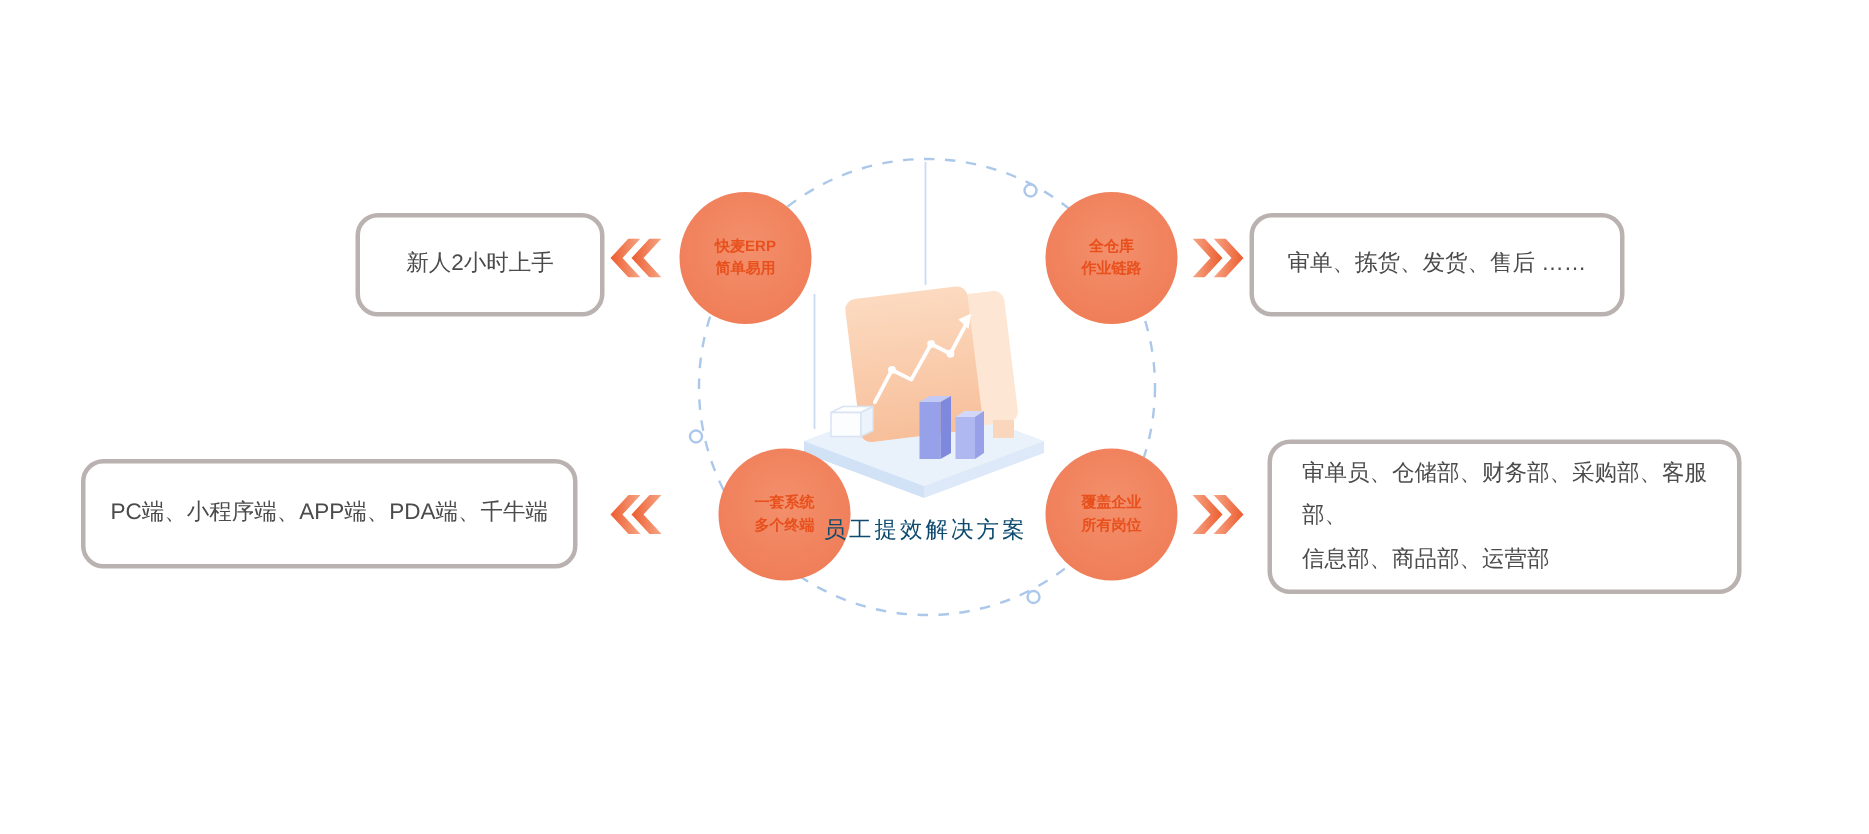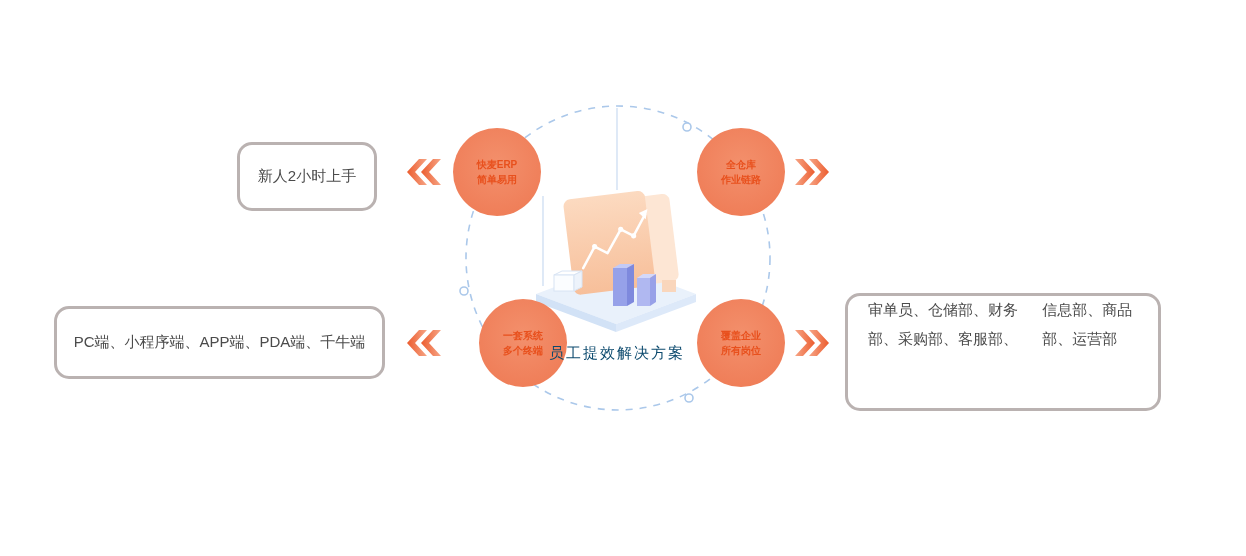"新人2小时上手" .box.pos-tl { width: 140px -> 166px }
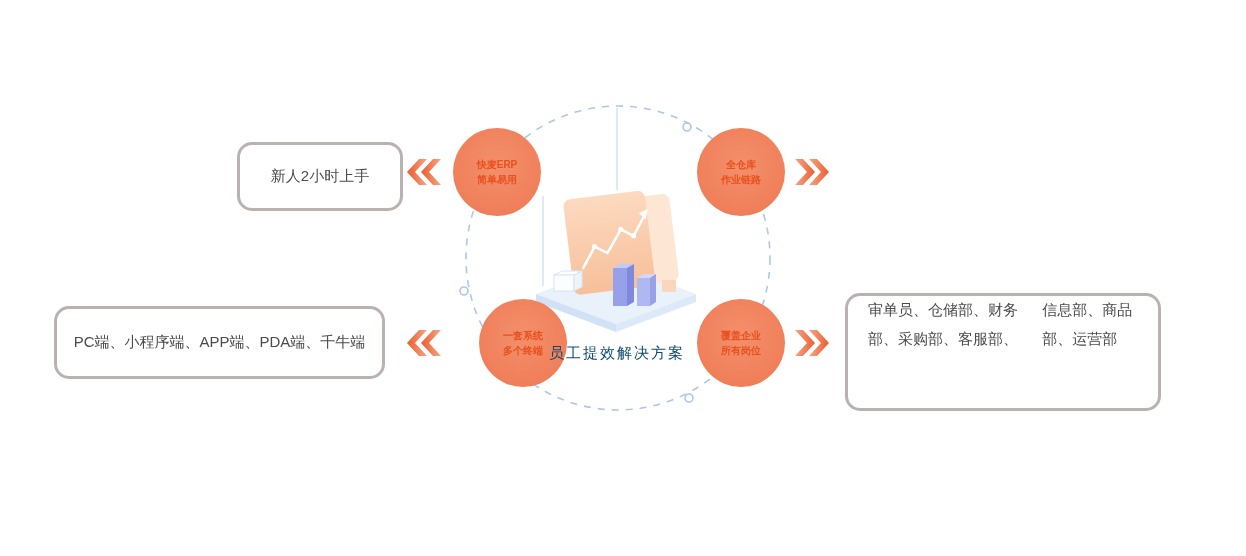"审单、拣货、发货、售后 ……" div.box { html: none -> <div> <span>审单、拣货、发货、售后 ……</span> </div> }
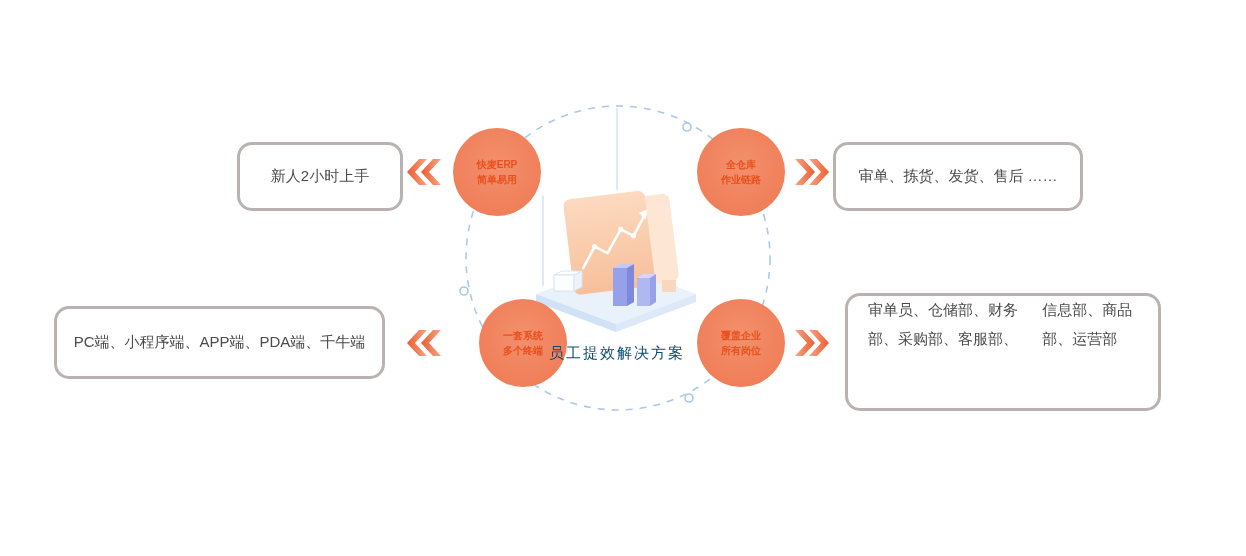"审单员、仓储部、财务部、采购部、客服部、" .box.pos-br { flex-direction: row -> column; height: 118px -> 103px }
